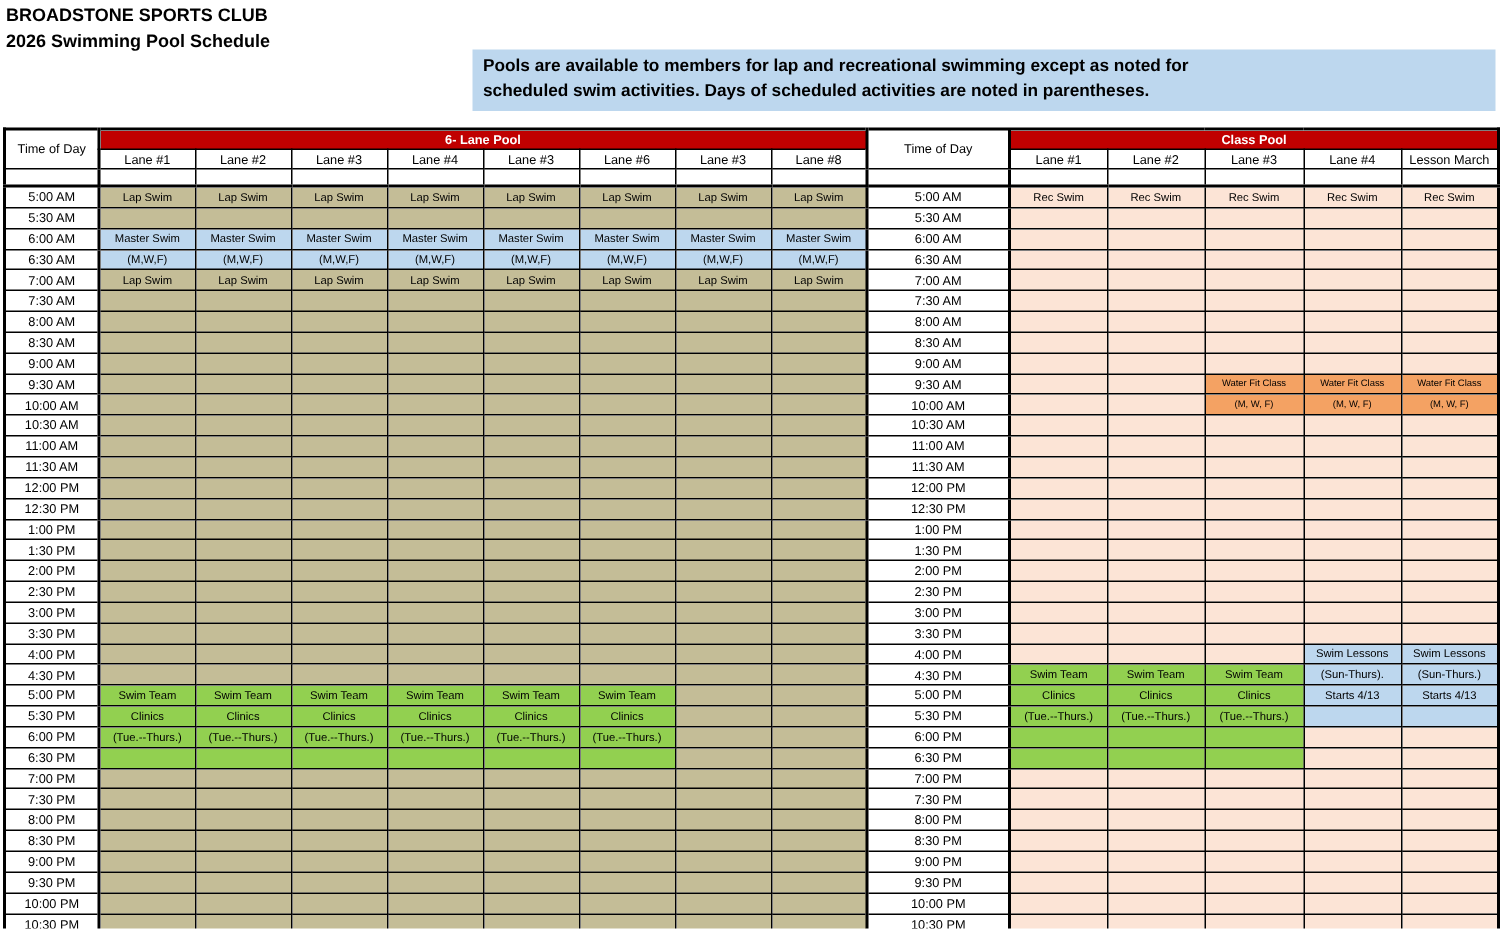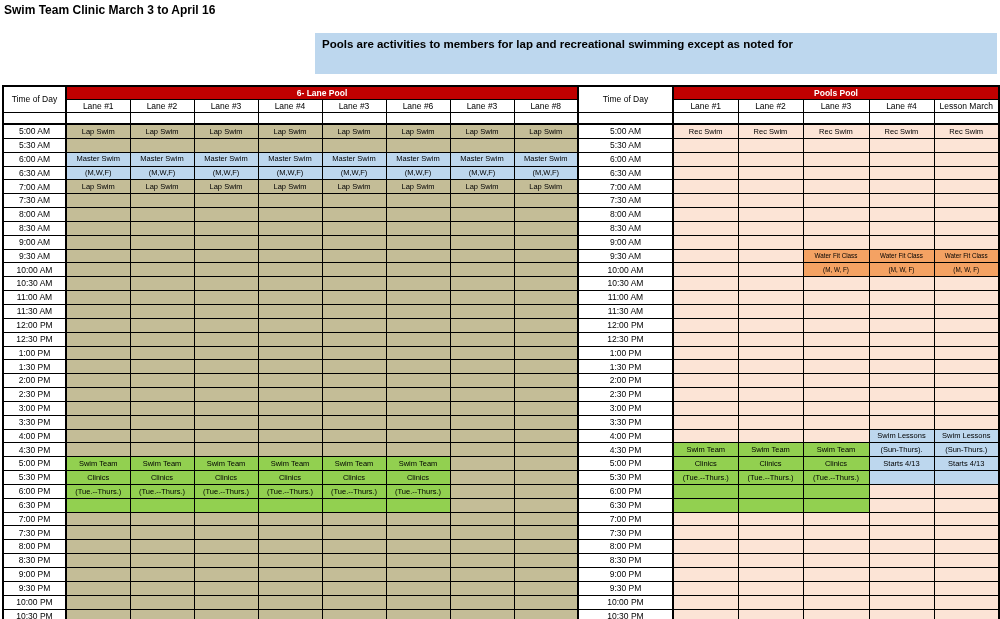"BROADSTONE SPORTS CLUB" div { html: none -> <div>BROADSTONE SPORTS CLUB</div> }
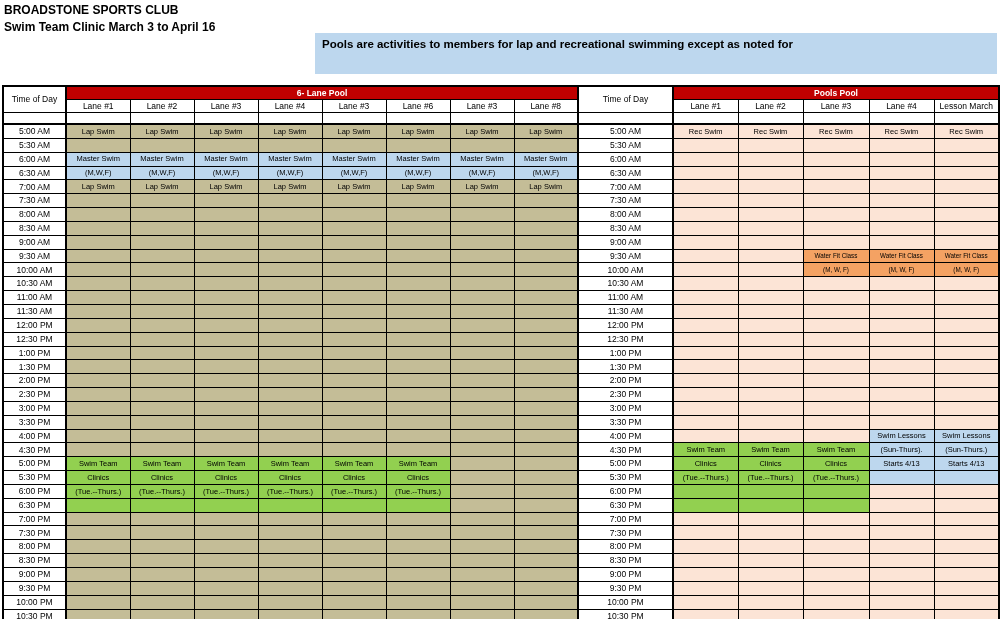"2026 Swimming Pool Schedule" div { html: none -> <div>2026 Swimming Pool Schedule</div> }
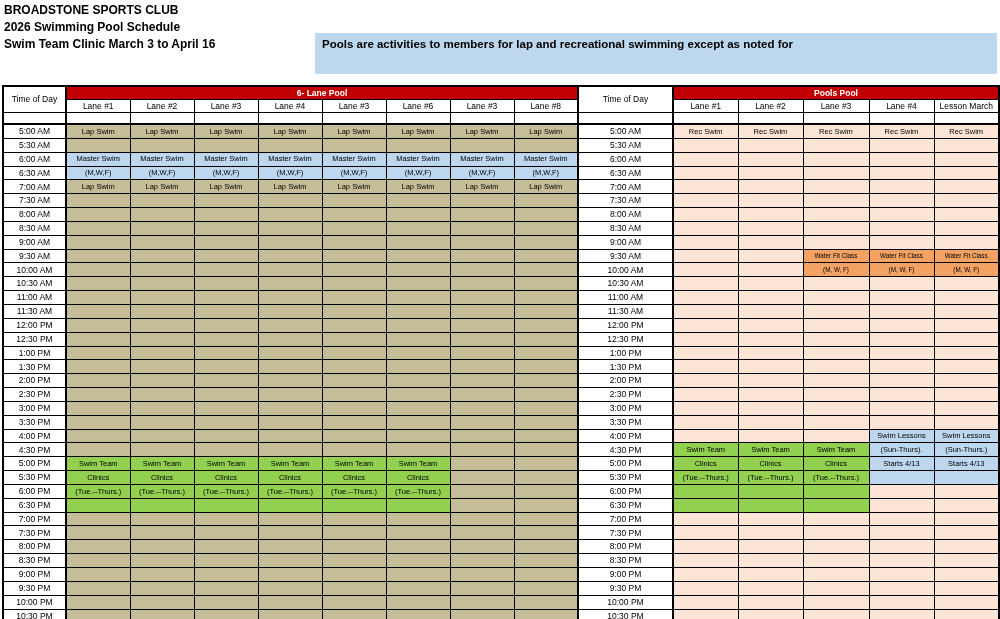"Swim Team Clinic March 3" div { html: <div>Swim Team Clinic March 3 to April 16</div> -> none }
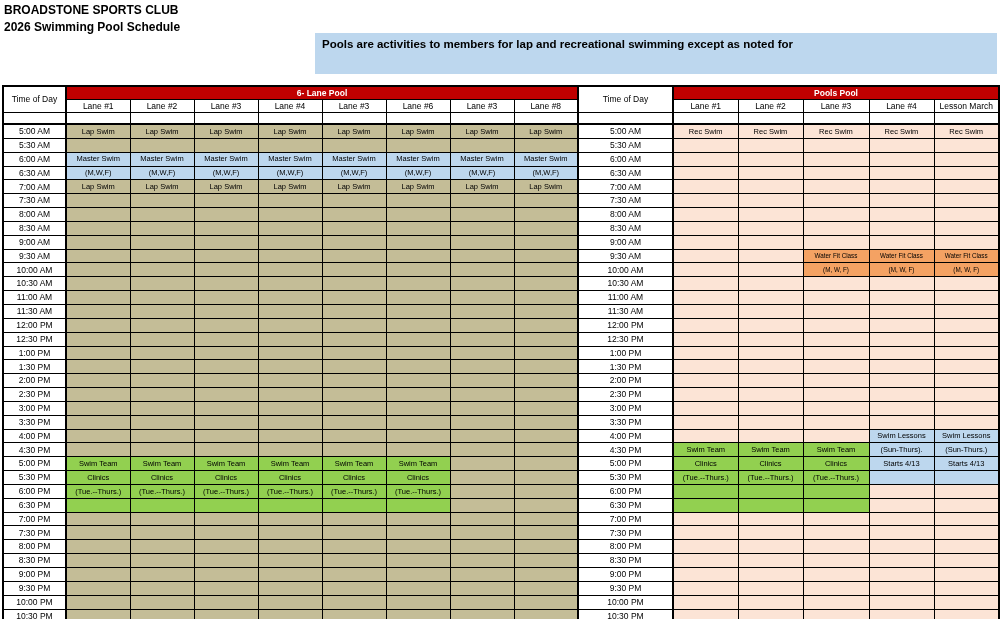"Pools are activities to members" div { text: activities -> available }
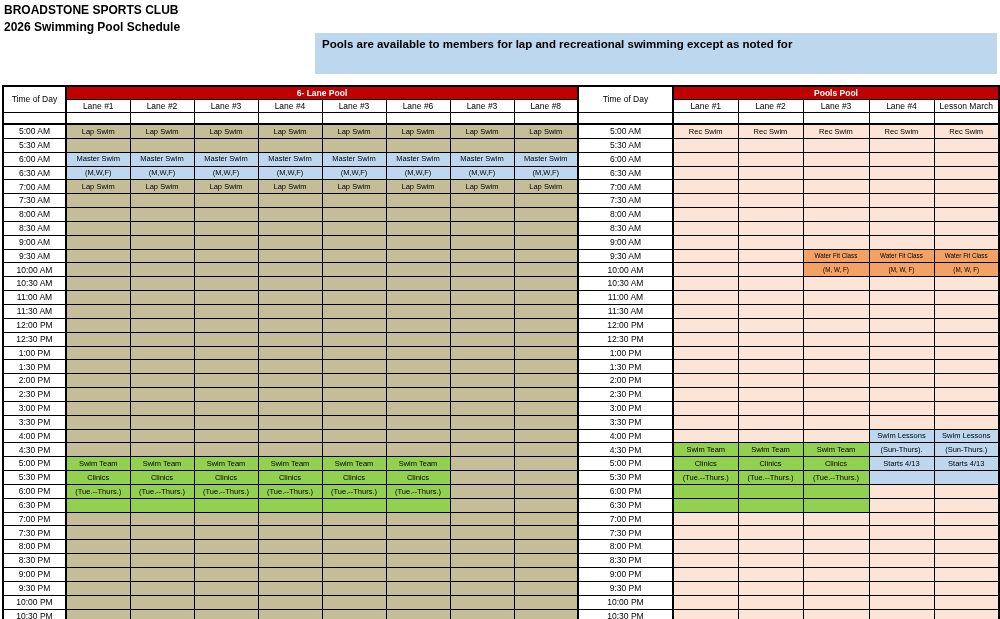"scheduled swim activities. Days of" div { html: none -> <div>scheduled swim activities. Days of scheduled activities are noted in parentheses.</div> }
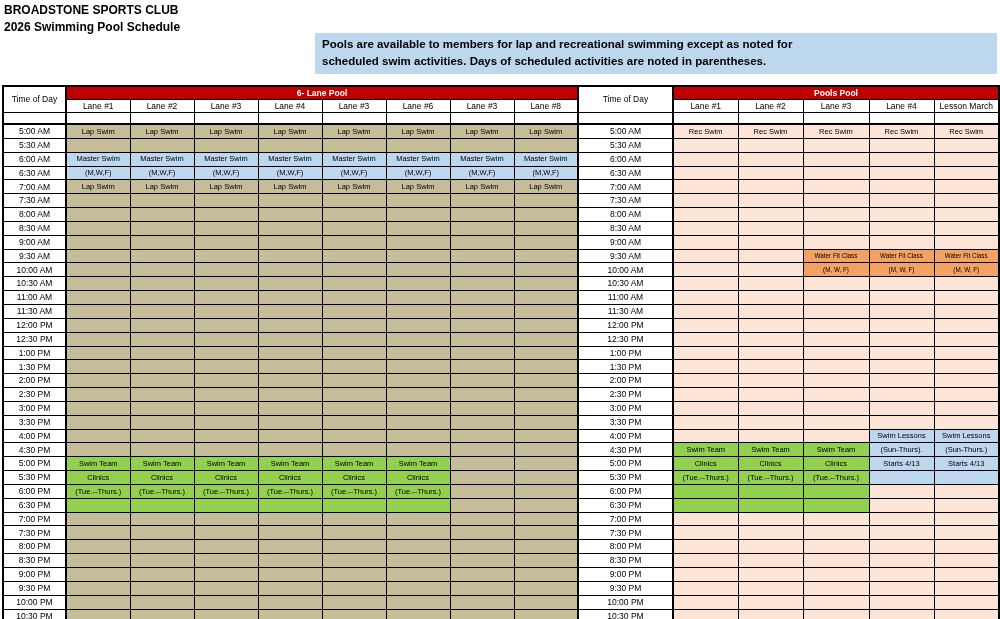"Pools Pool" td.banner { text: Pools -> Class }
